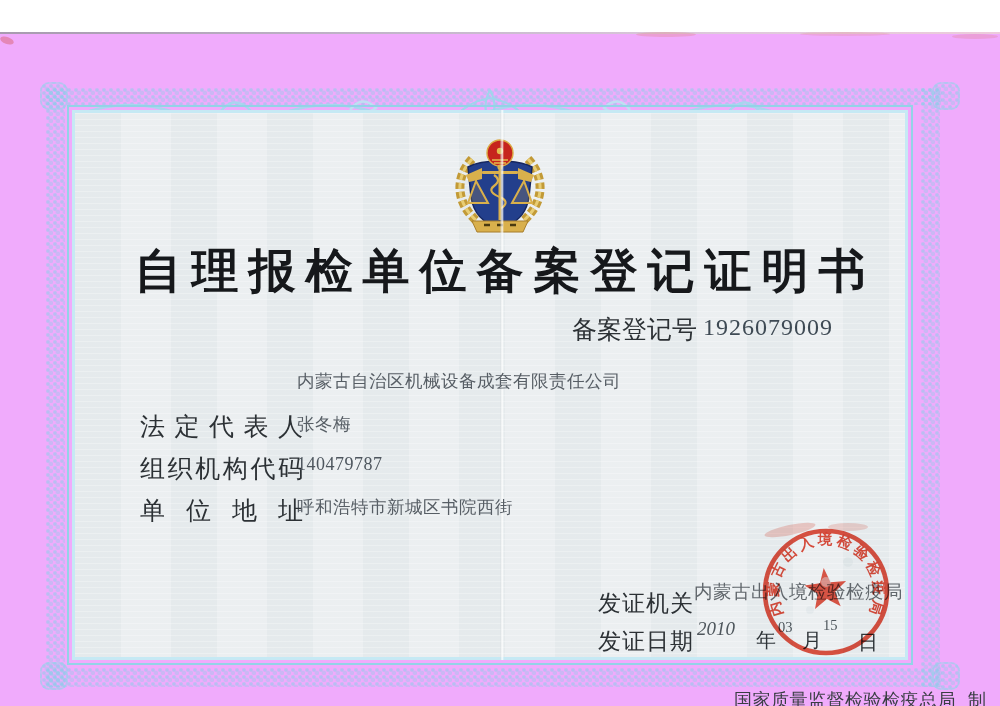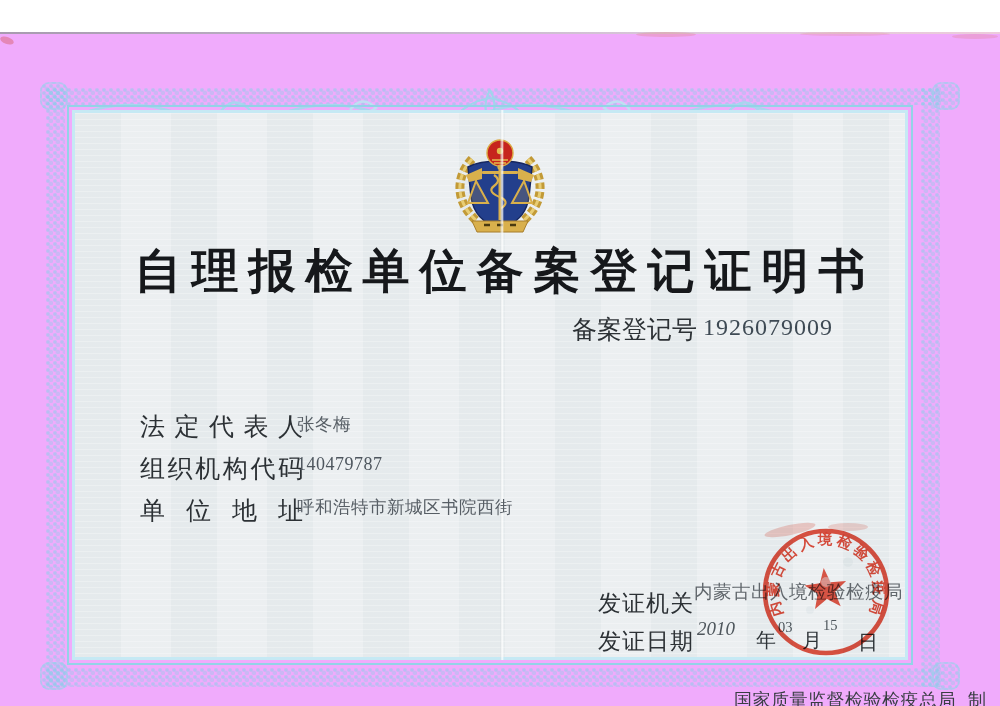"内蒙古自治区机械设备成套有限责任公司" span.abs { html: none -> <span>内蒙古自治区机械设备成套有限责任公司</span> }
